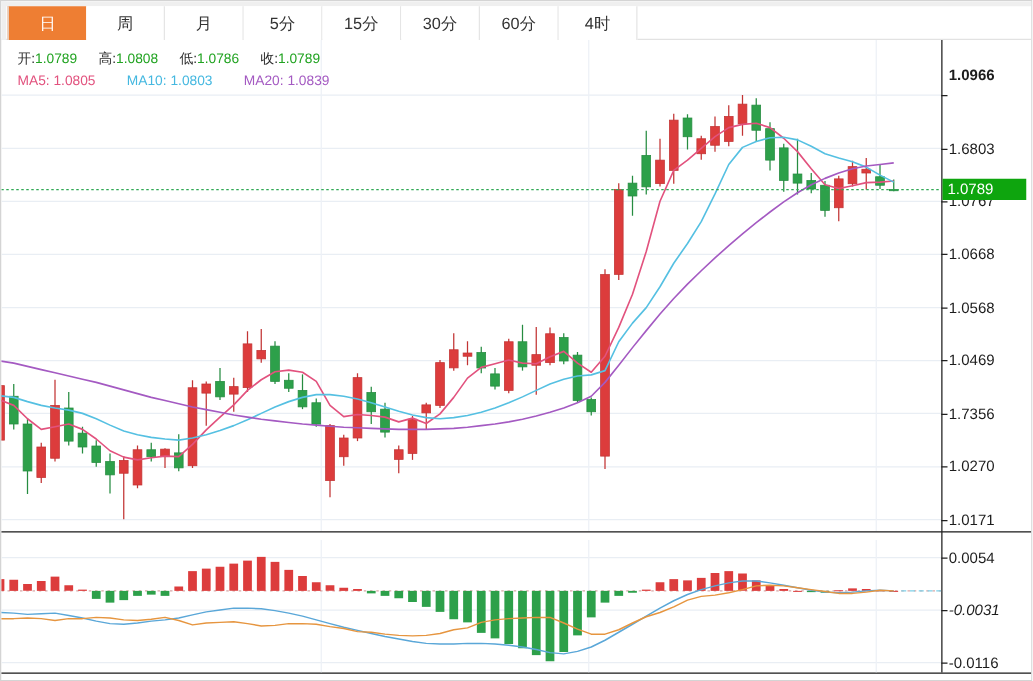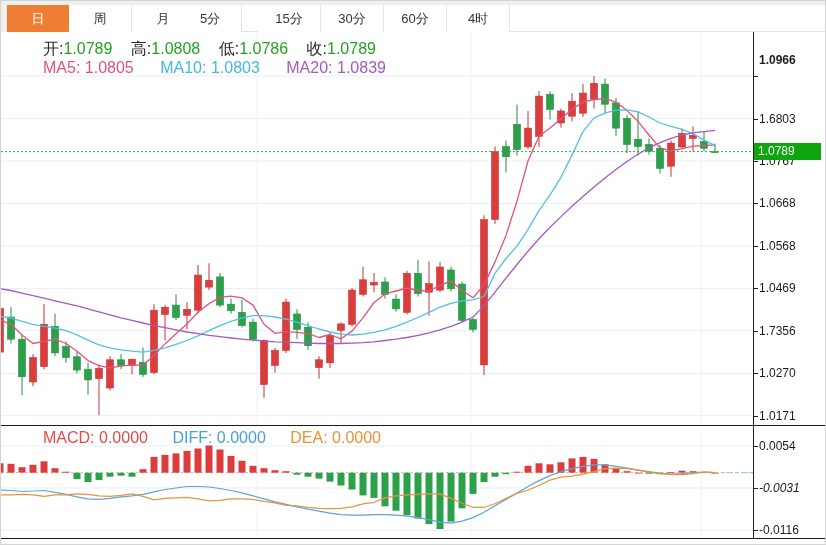"5分" div.tab { left: 178px -> 194px }
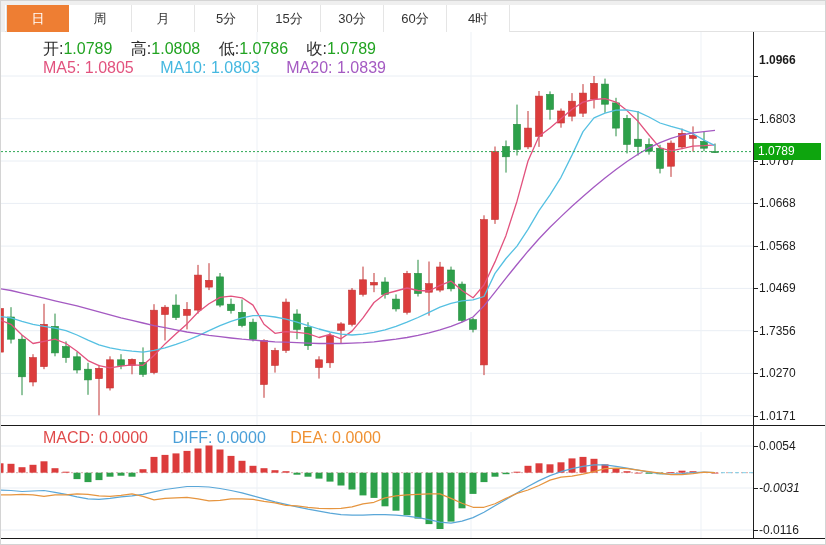"开:1.0789 高:1.0808 低:1.0786 收:1.0789" .legend { font-size: 16px -> 11px; margin-left: 29px -> none }
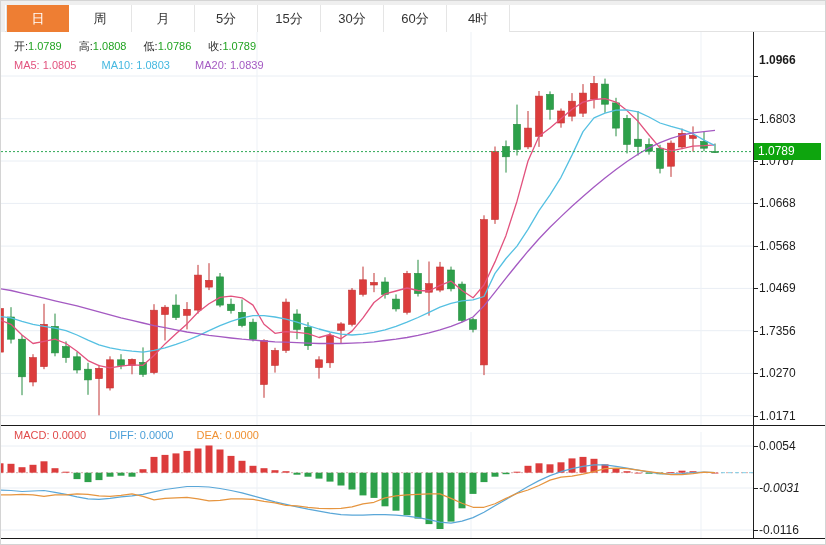"MACD: 0.0000 DIFF: 0.0000 DEA:" div.legend { html: <div> <span><span>MACD:</span> <span>0.0000</span></span> <span><span>DIFF:</span> <span>0.0000</span></span> <span><span>DEA:</span> <span>0.0000</span></span> </div> -> none }
